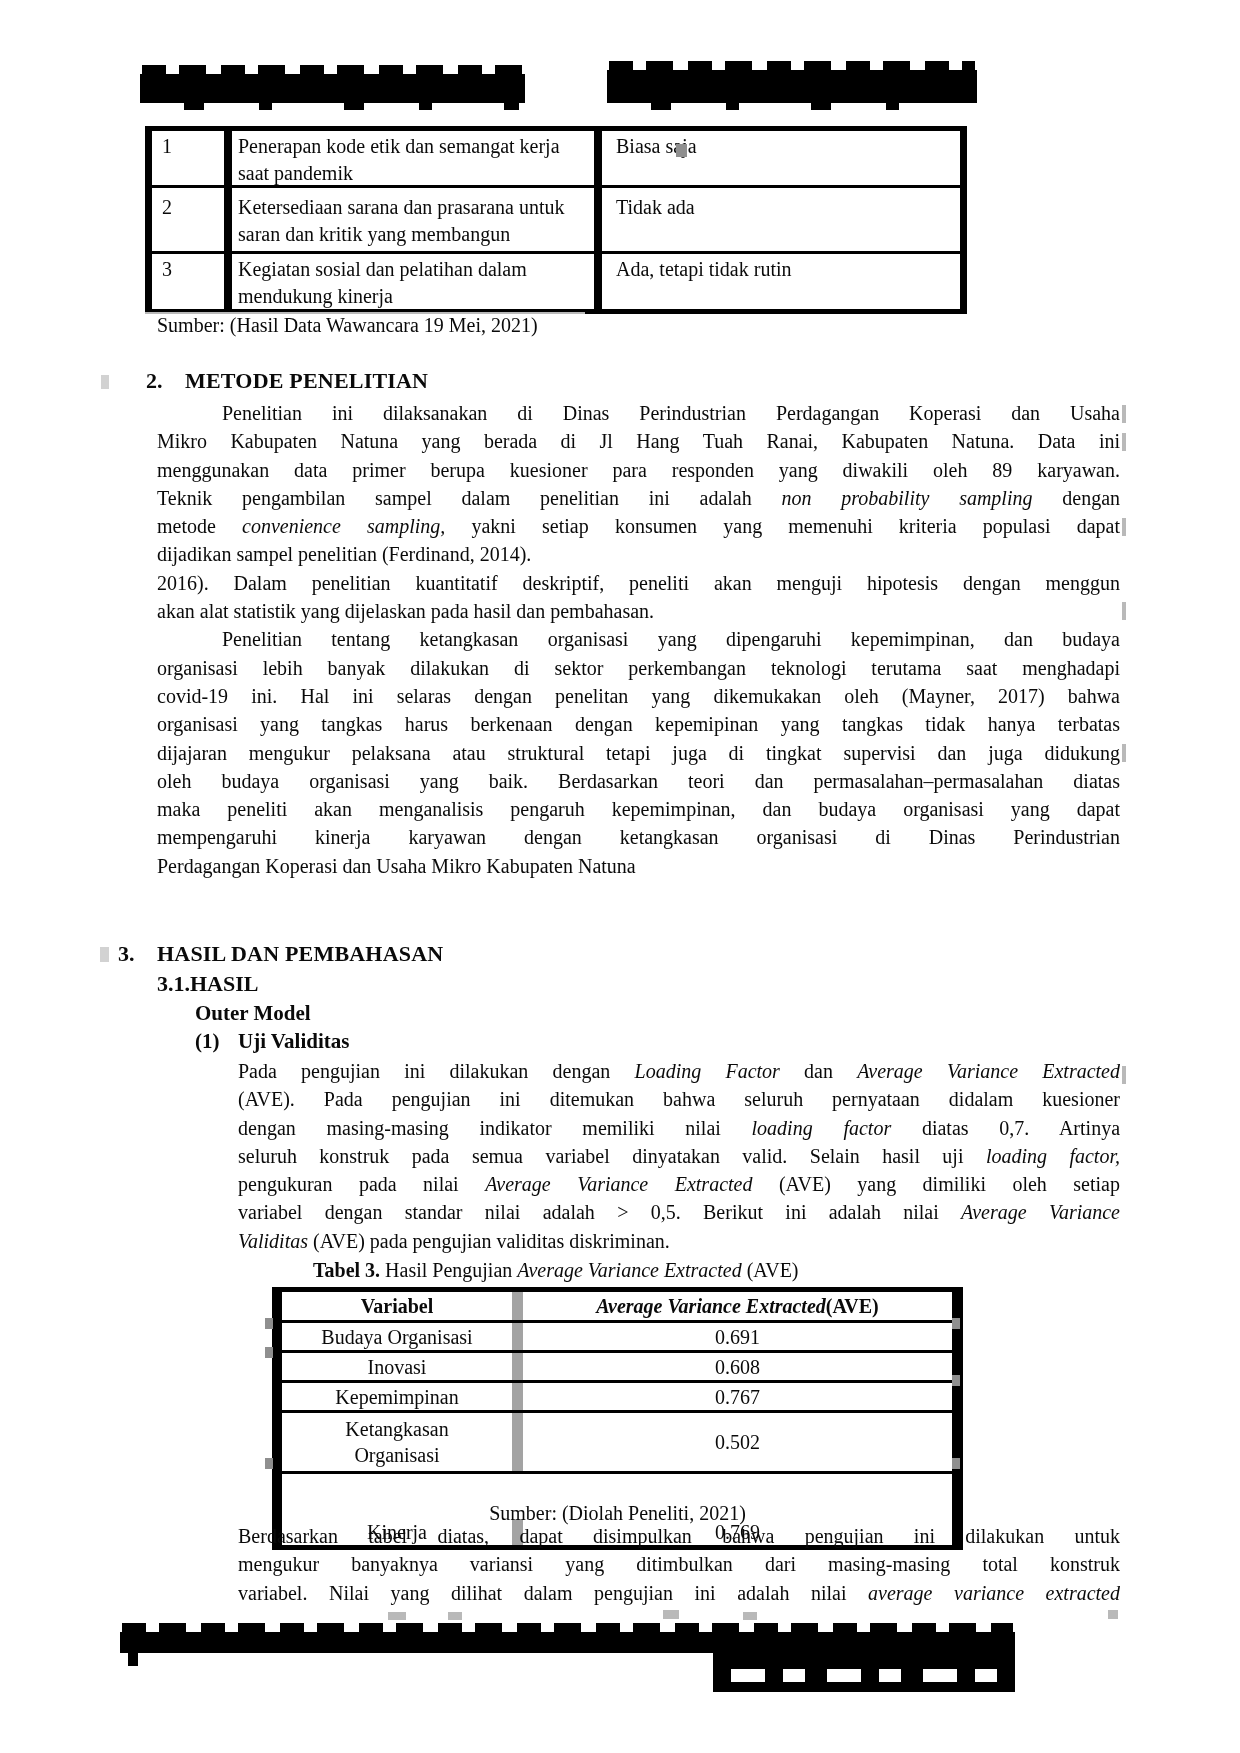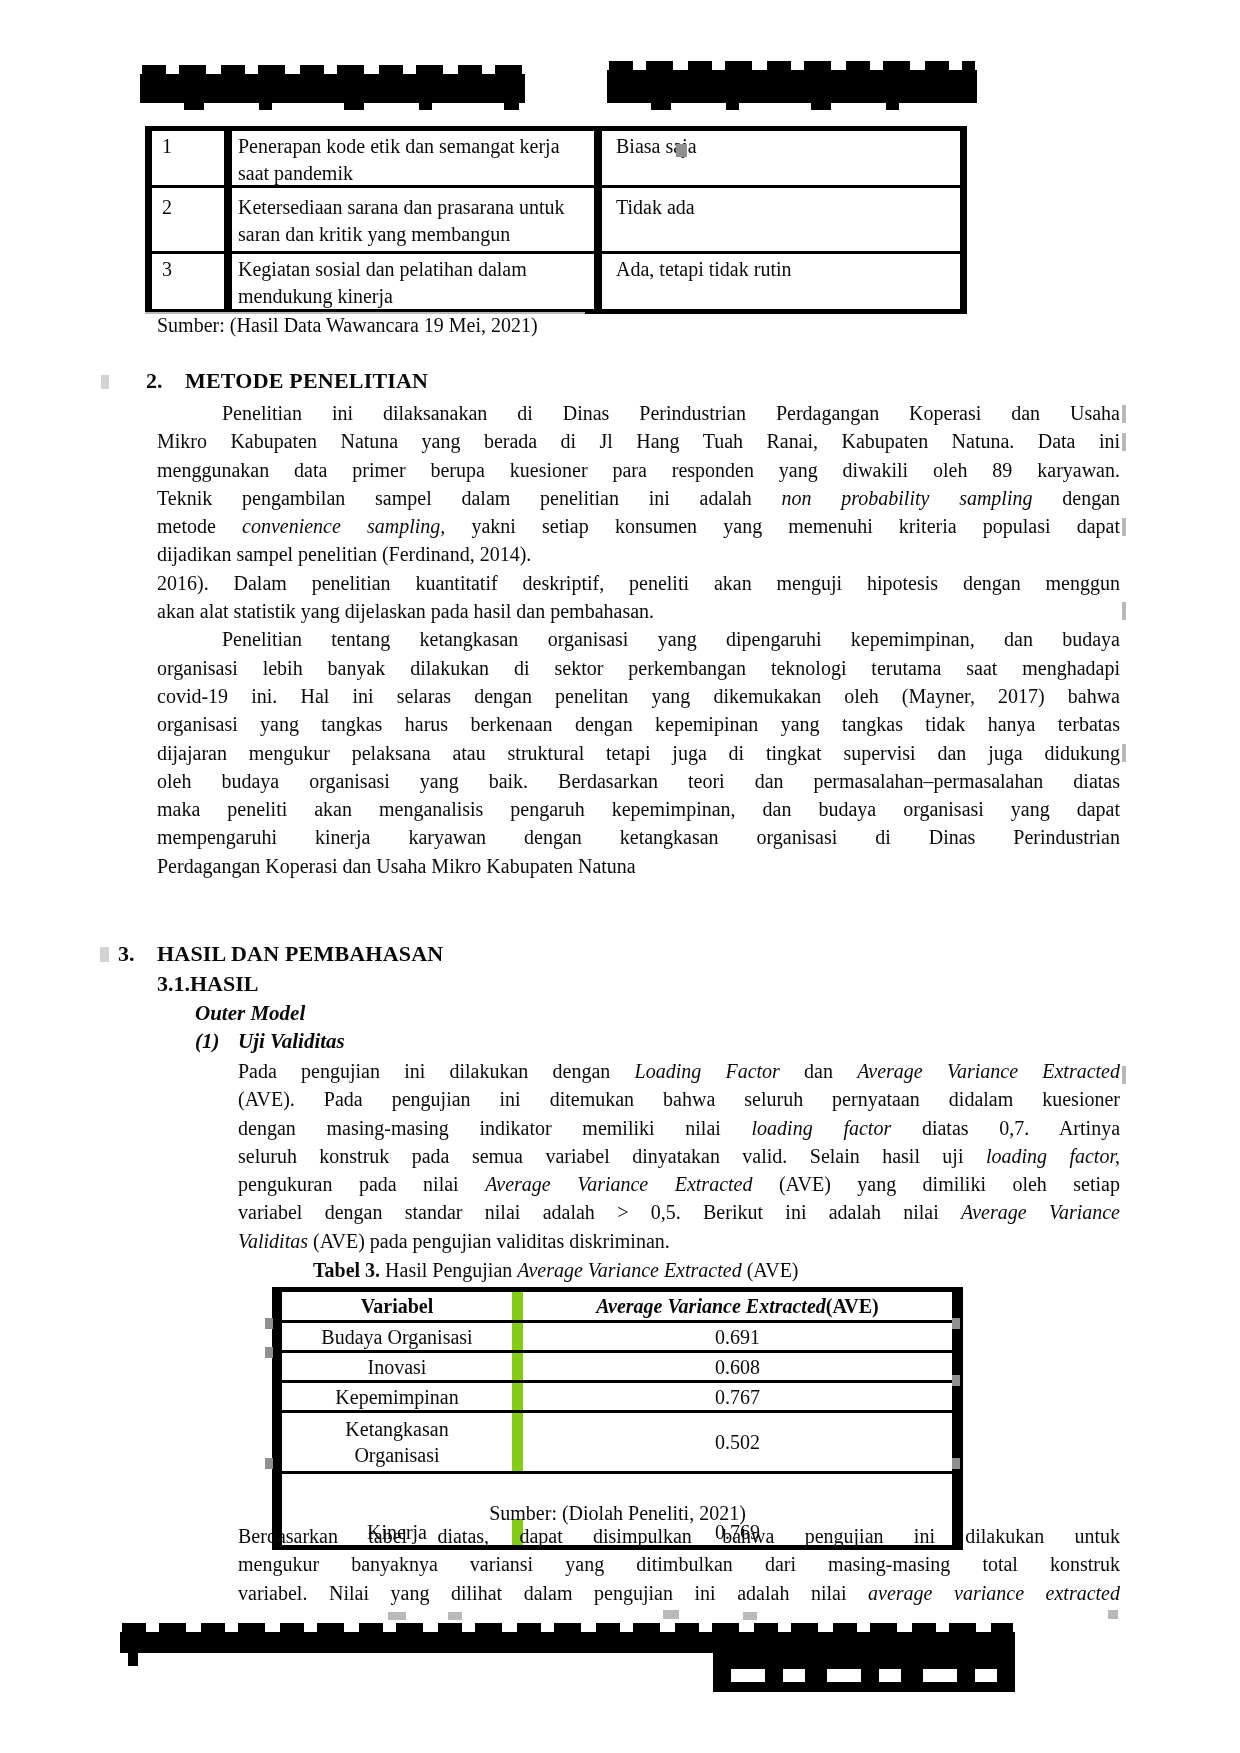"Outer Model" .h-bi { font-style: italic -> none }
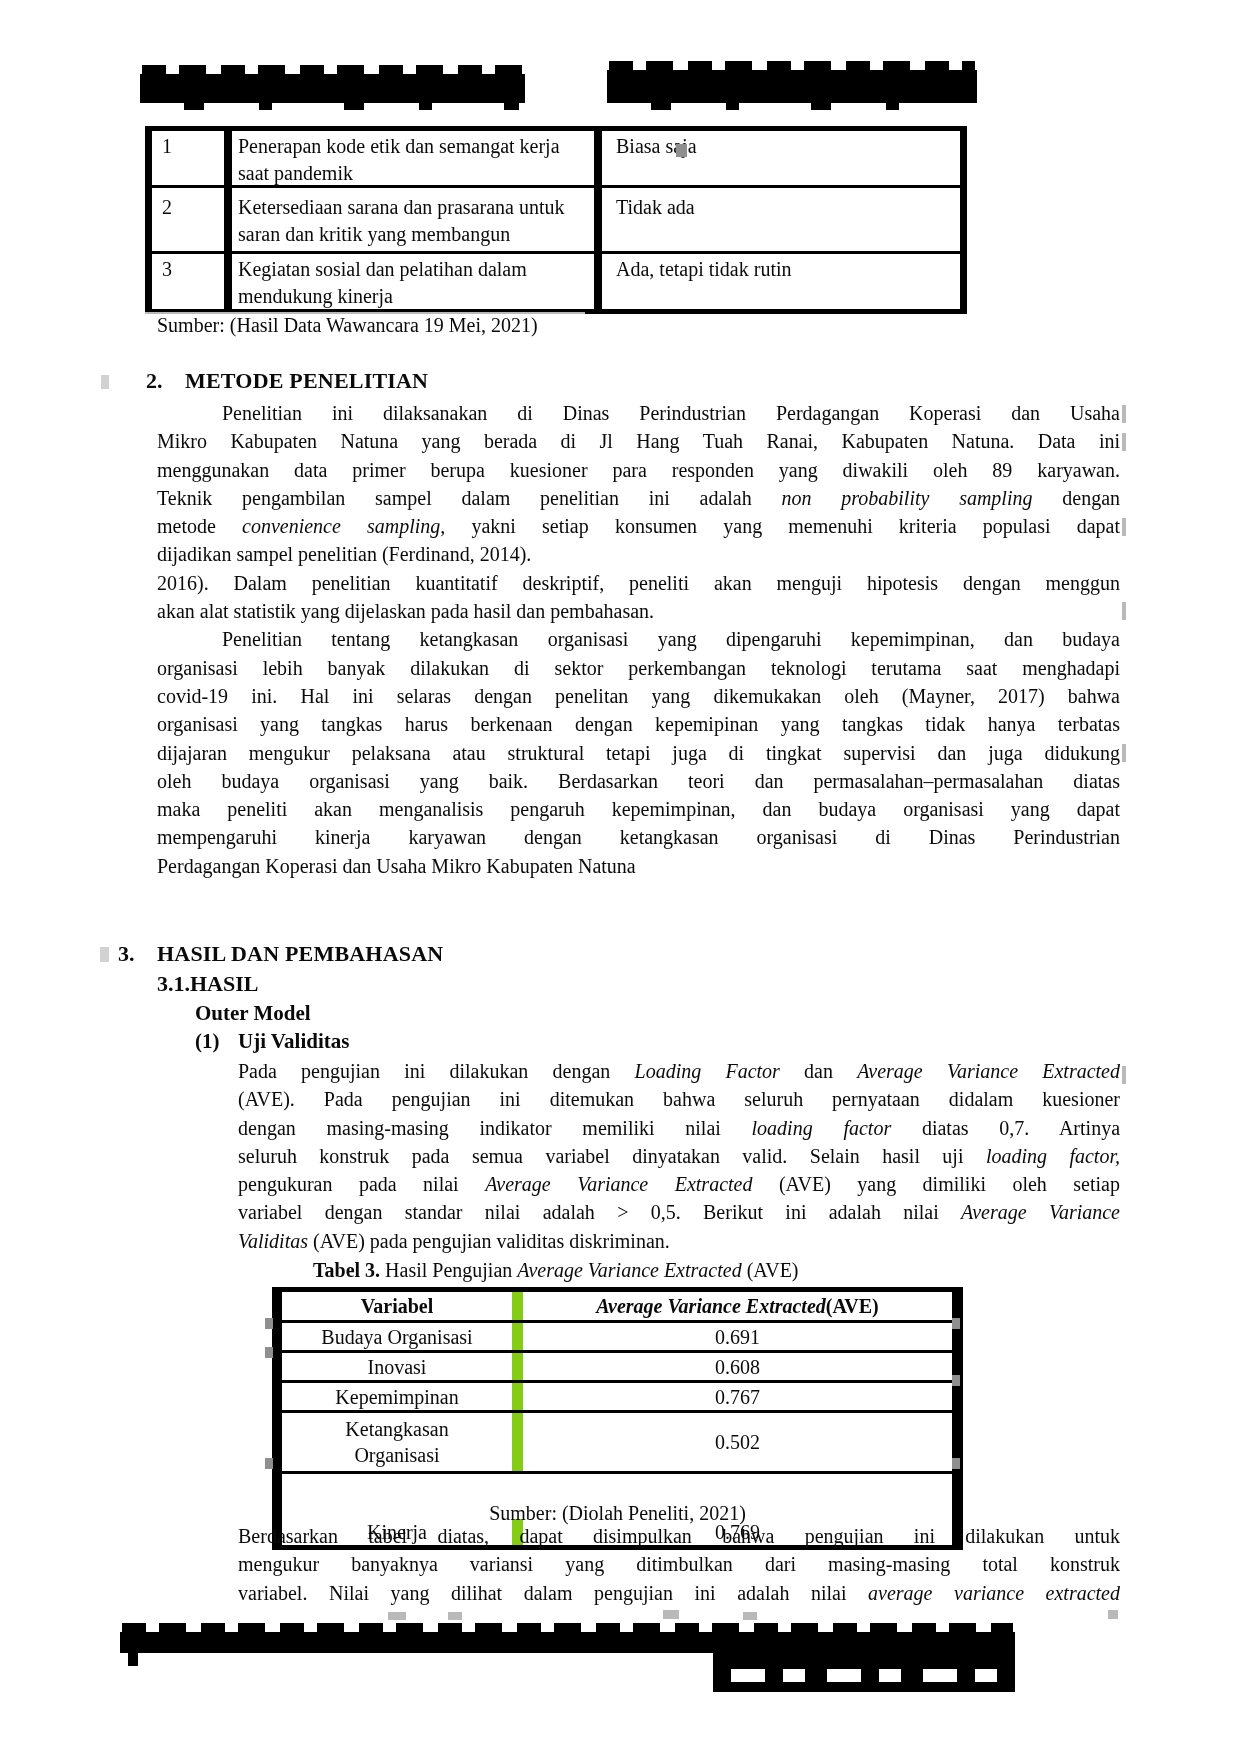"Variabel" .t2 .ca { border-right: 11px solid #84cc16 -> 11px solid #a3a3a3 }
